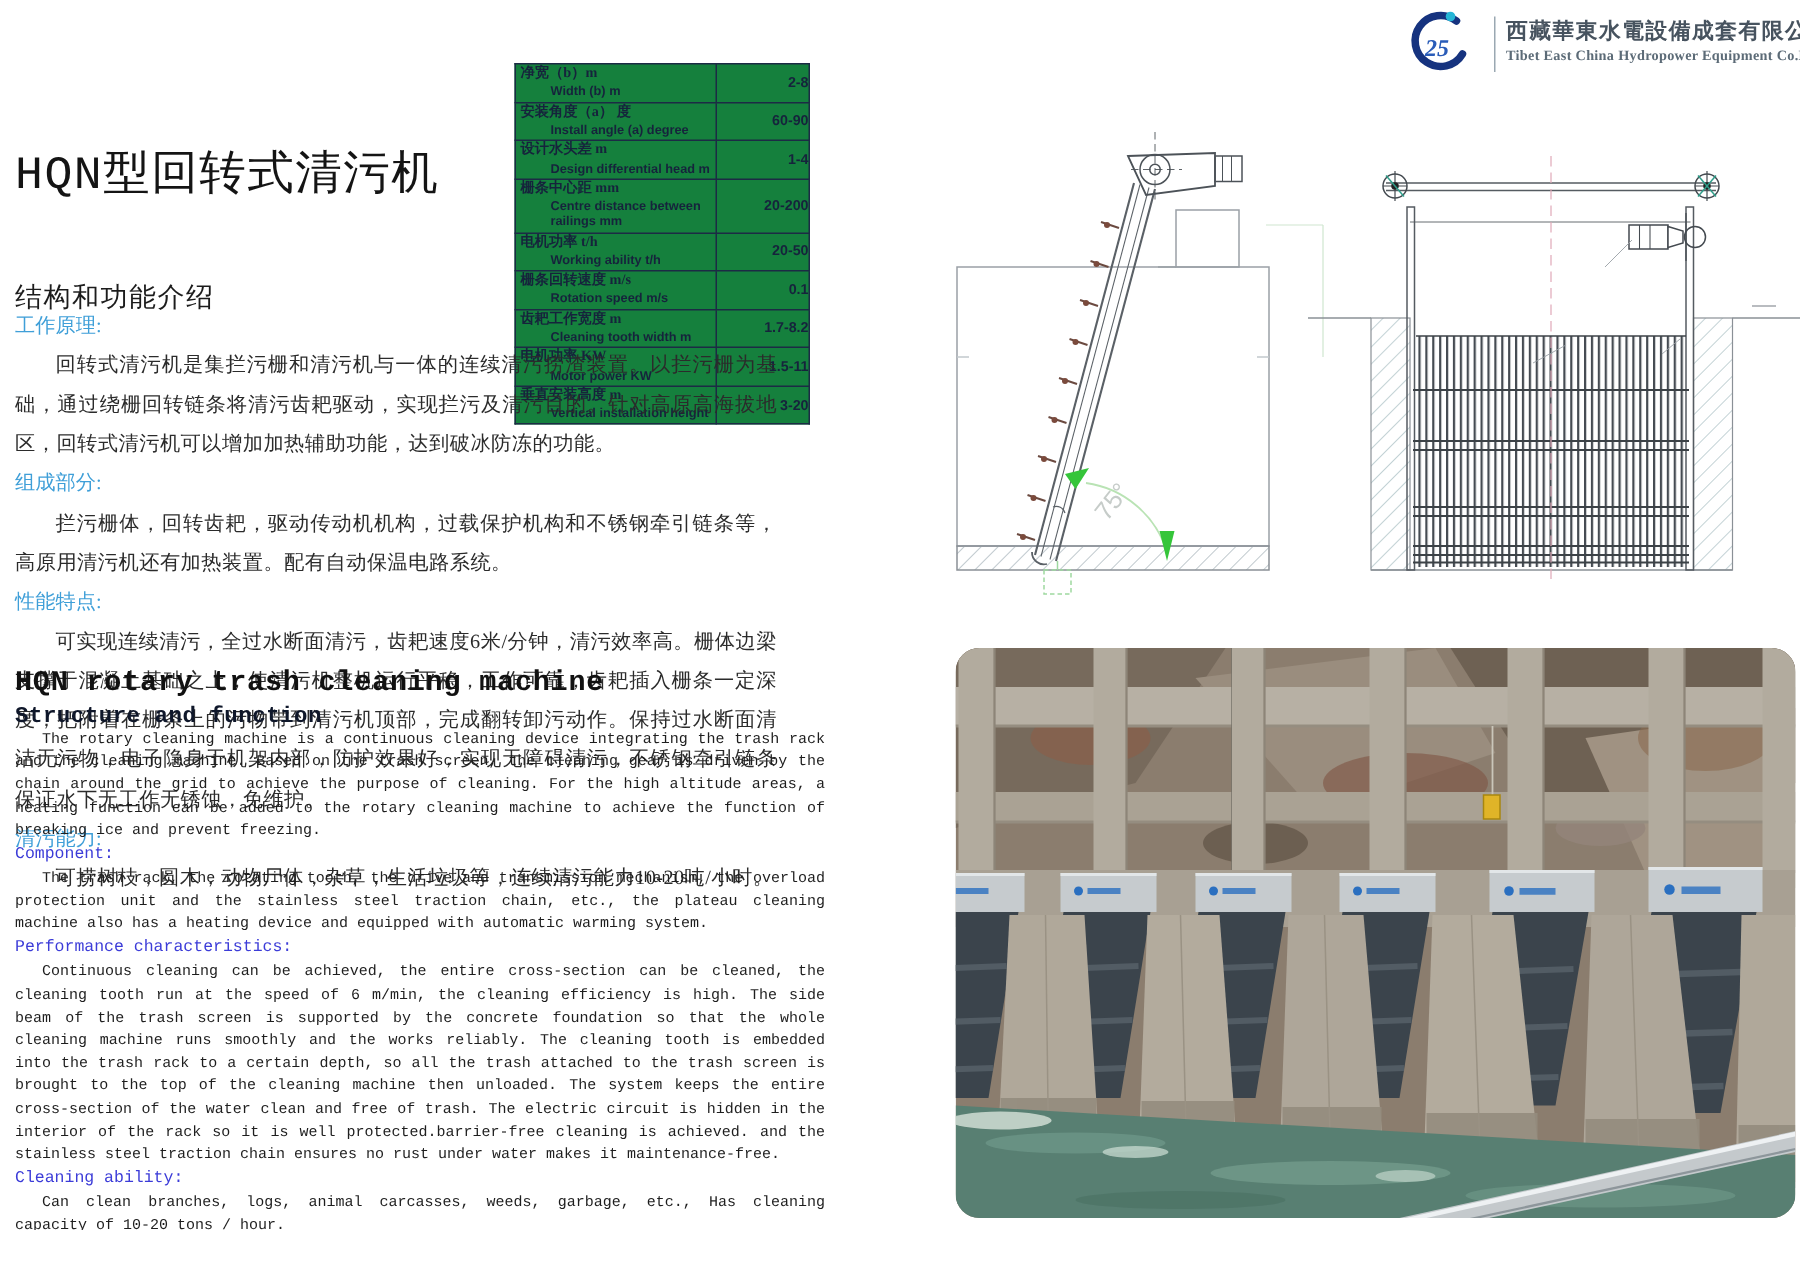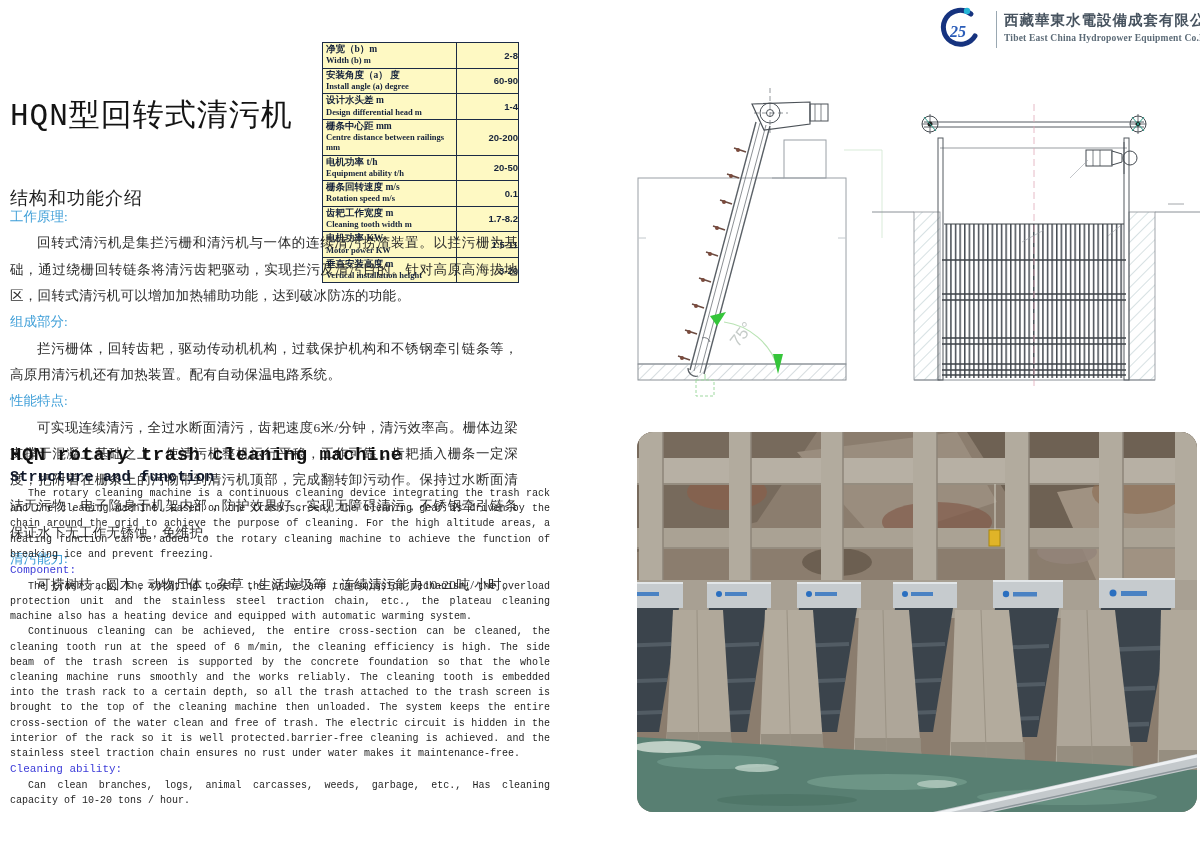"净宽（b）m" .spec-table { background: #fef9c3 -> #15803d; left: 322px -> 343px }
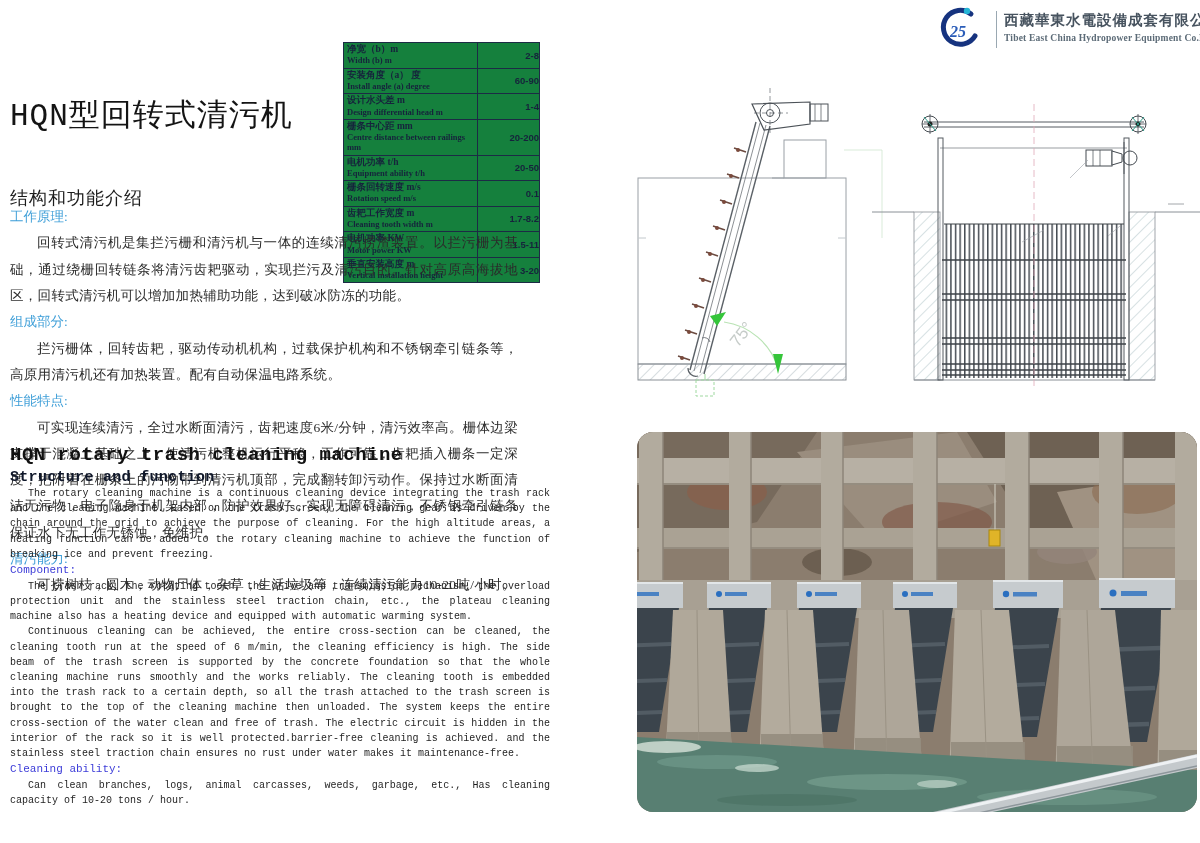"Width (b) m" .spec-en { font-family: Liberation Serif, serif -> Liberation Sans, sans-serif; margin-left: none -> 20px }
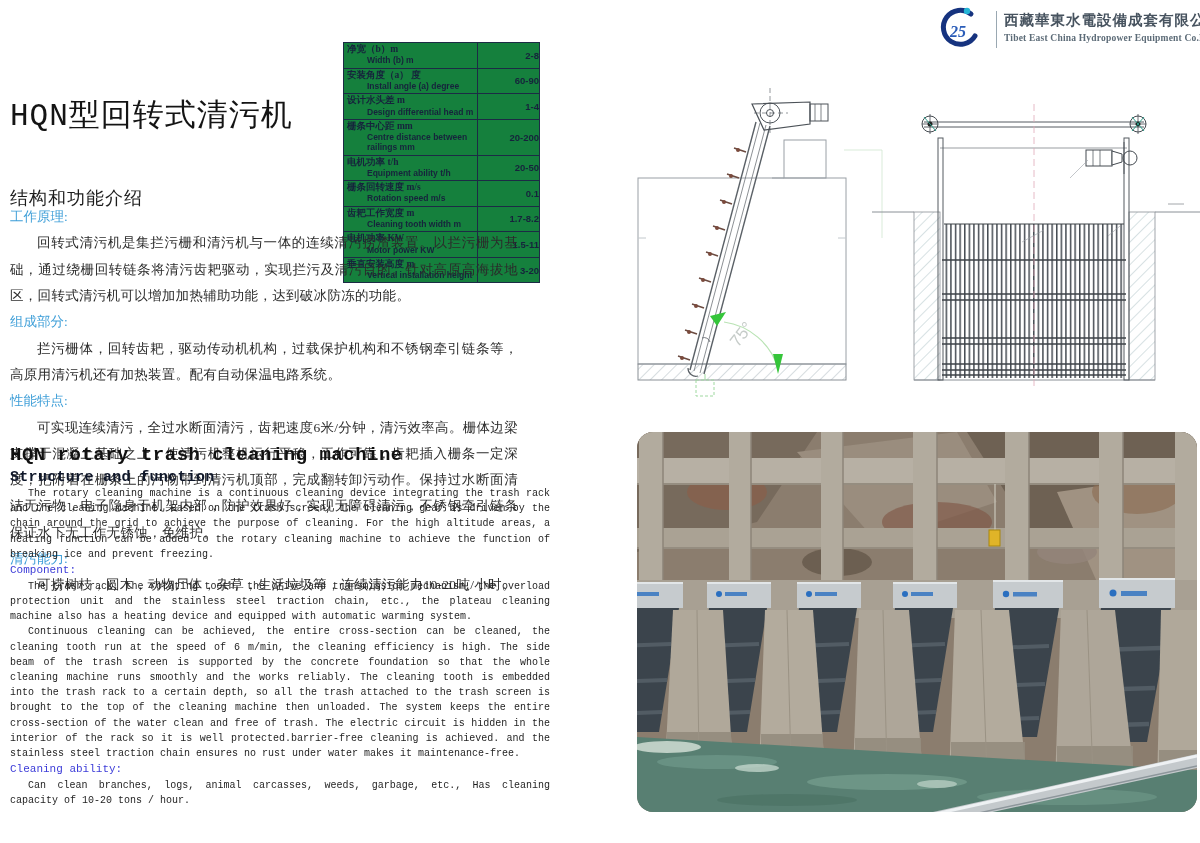"Equipment ability t/h" div.spec-en { text: Equipment -> Working }
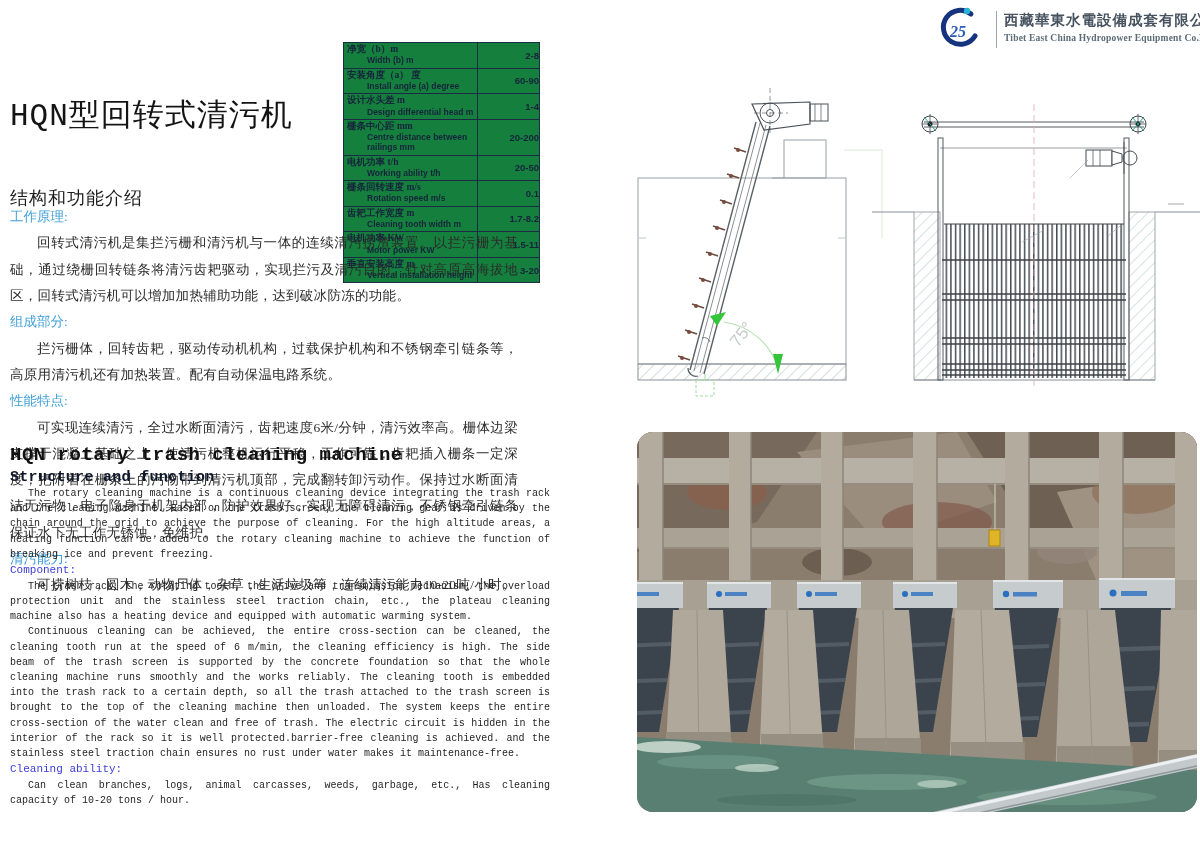"Performance characteristics:" div.en-label { html: none -> <div>Performance characteristics:</div> }
